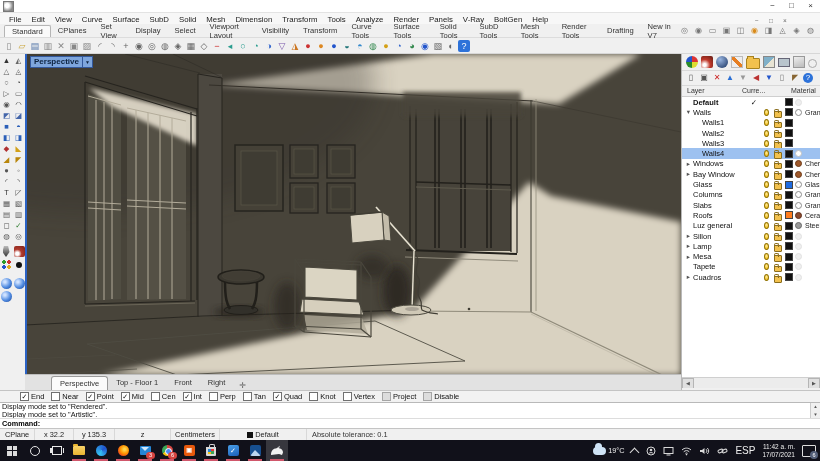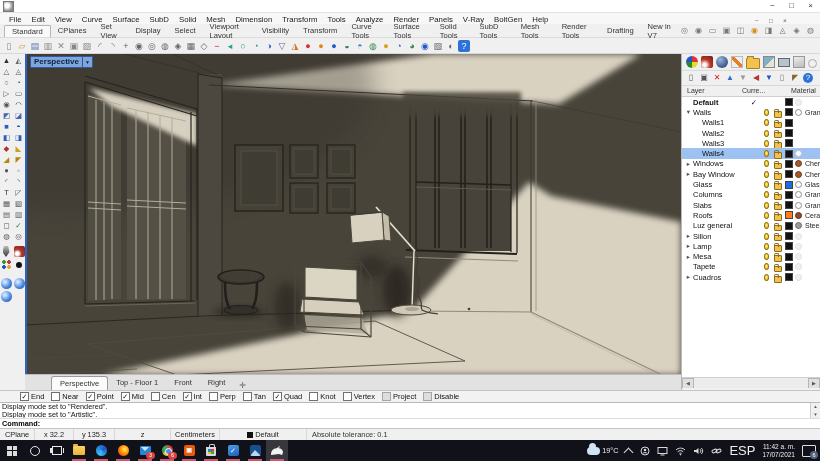"ESP" .lang { font-size: 13px -> 10px }
